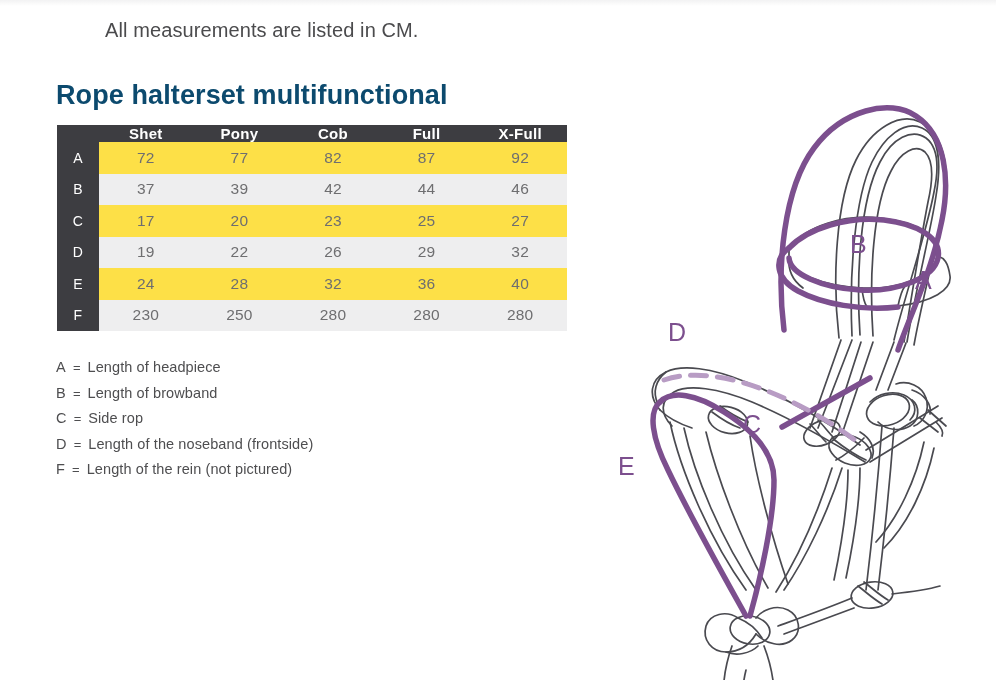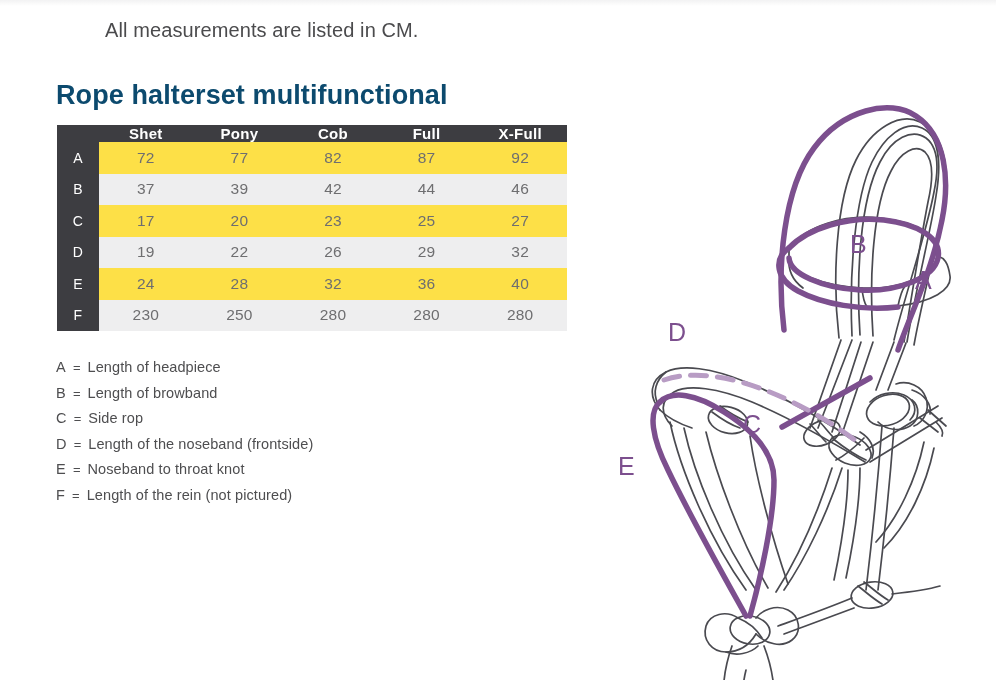"E = Noseband to throat" div.legend-row { html: <div> <span>E </span> <span>= </span> <span>Noseband to throat knot</span> </div> -> none }
